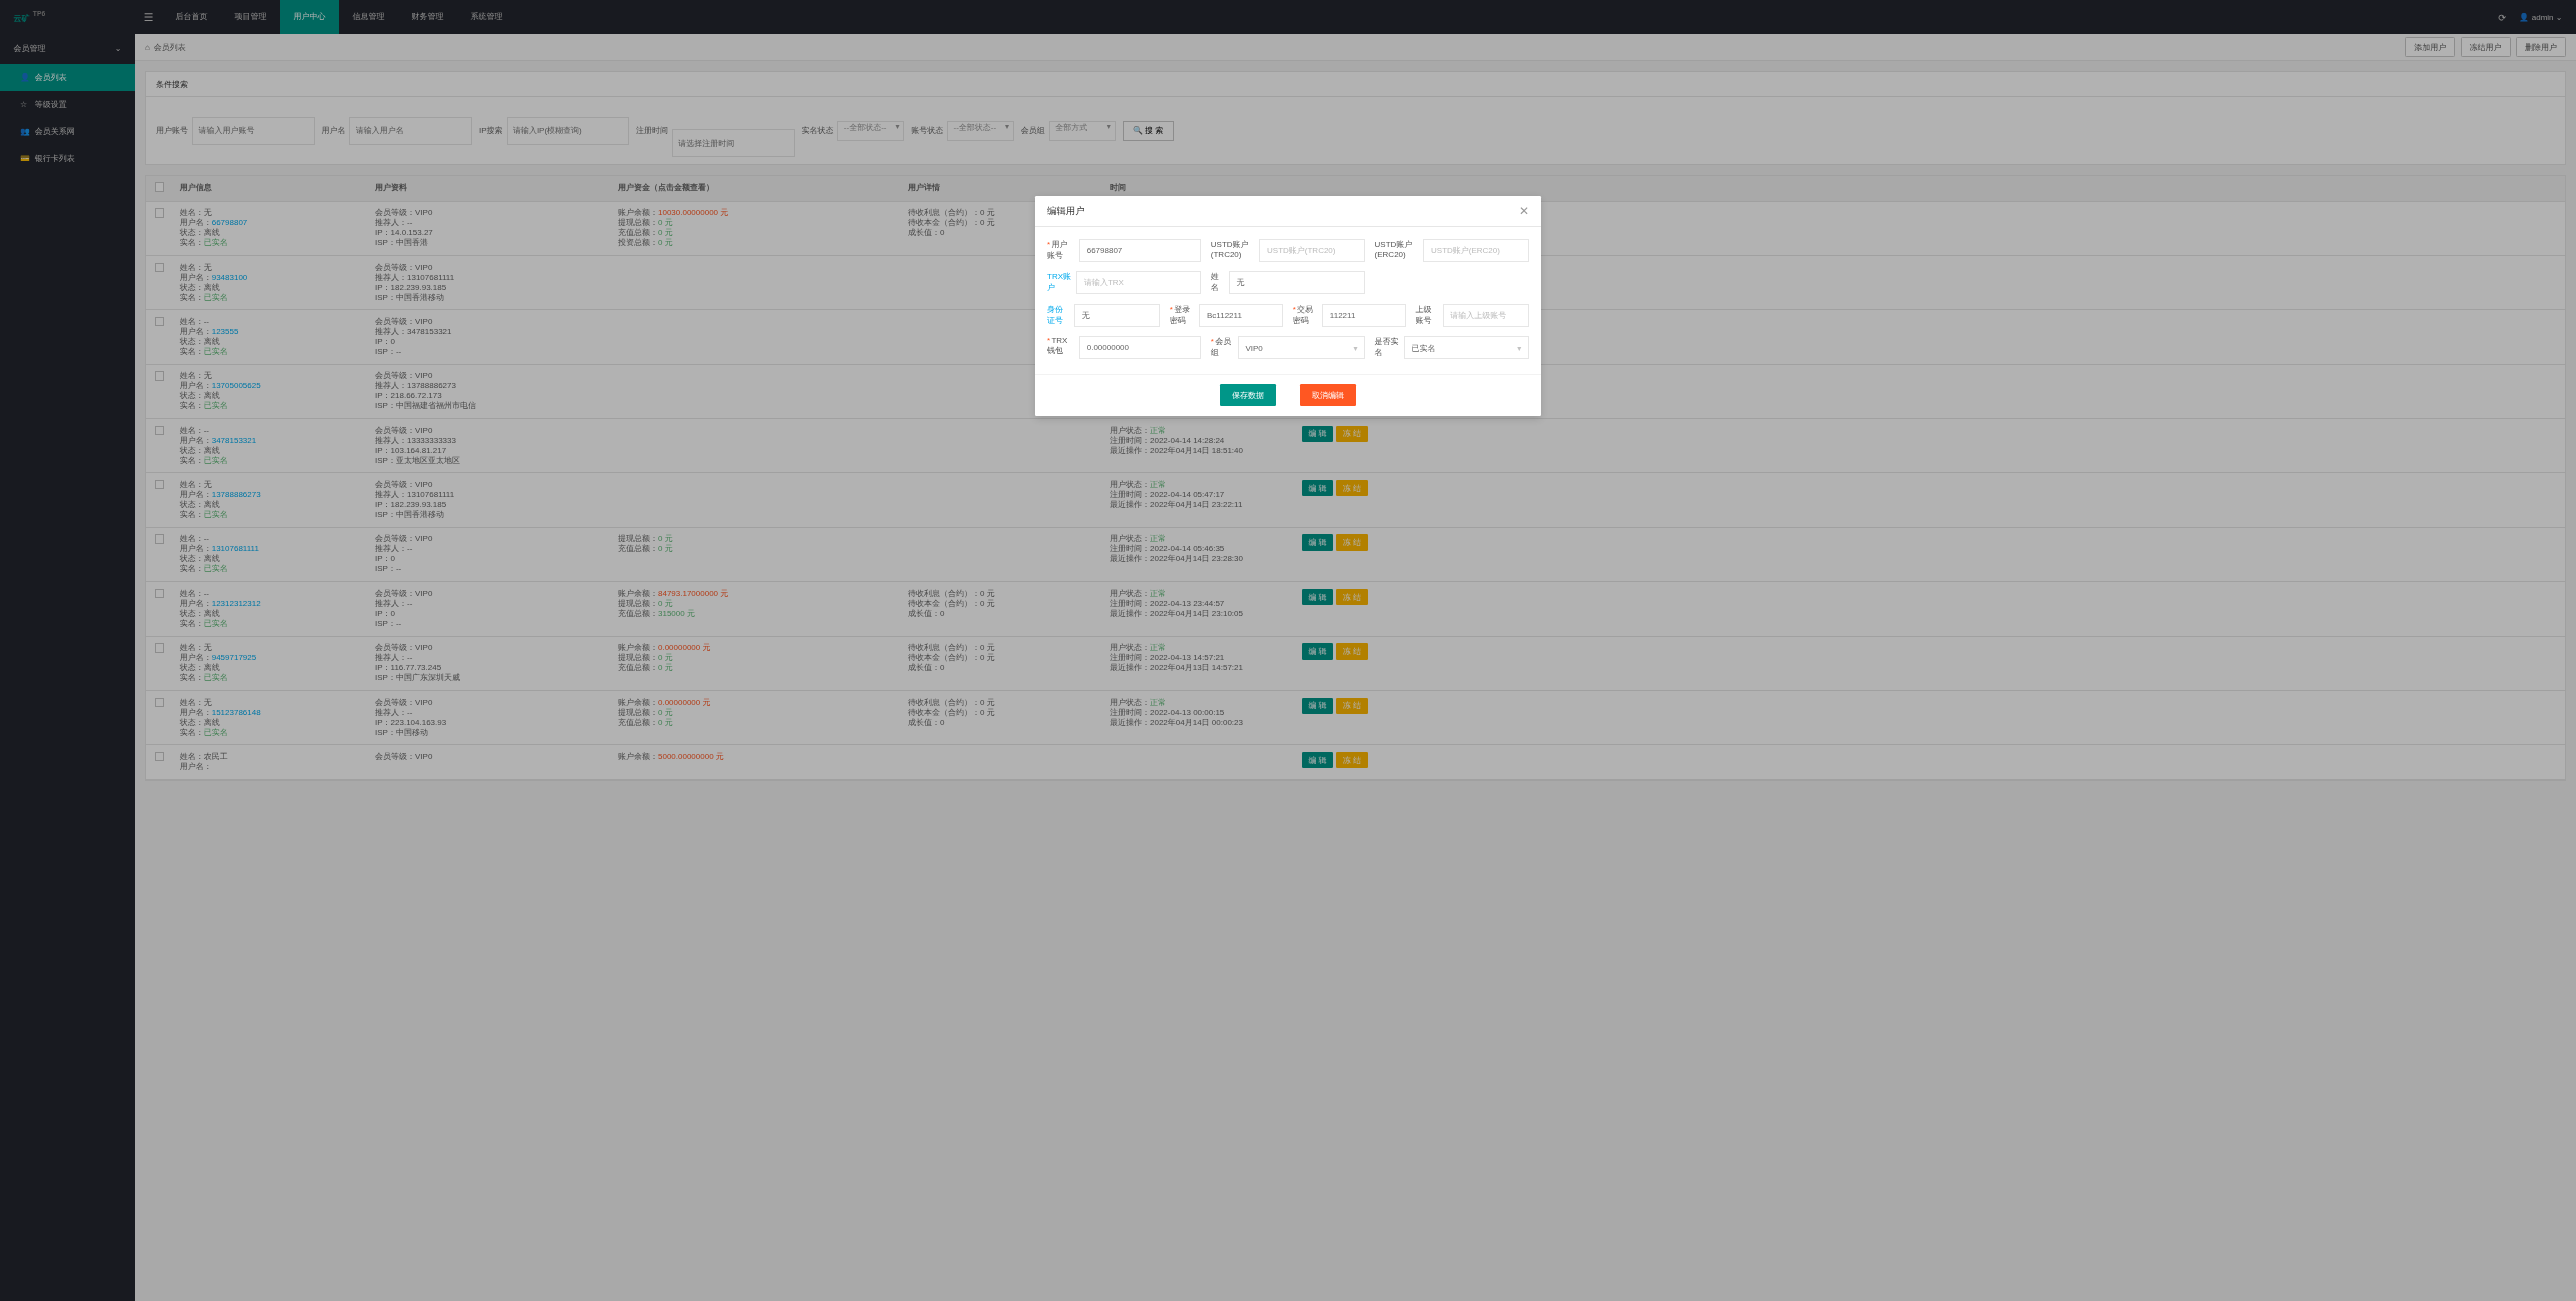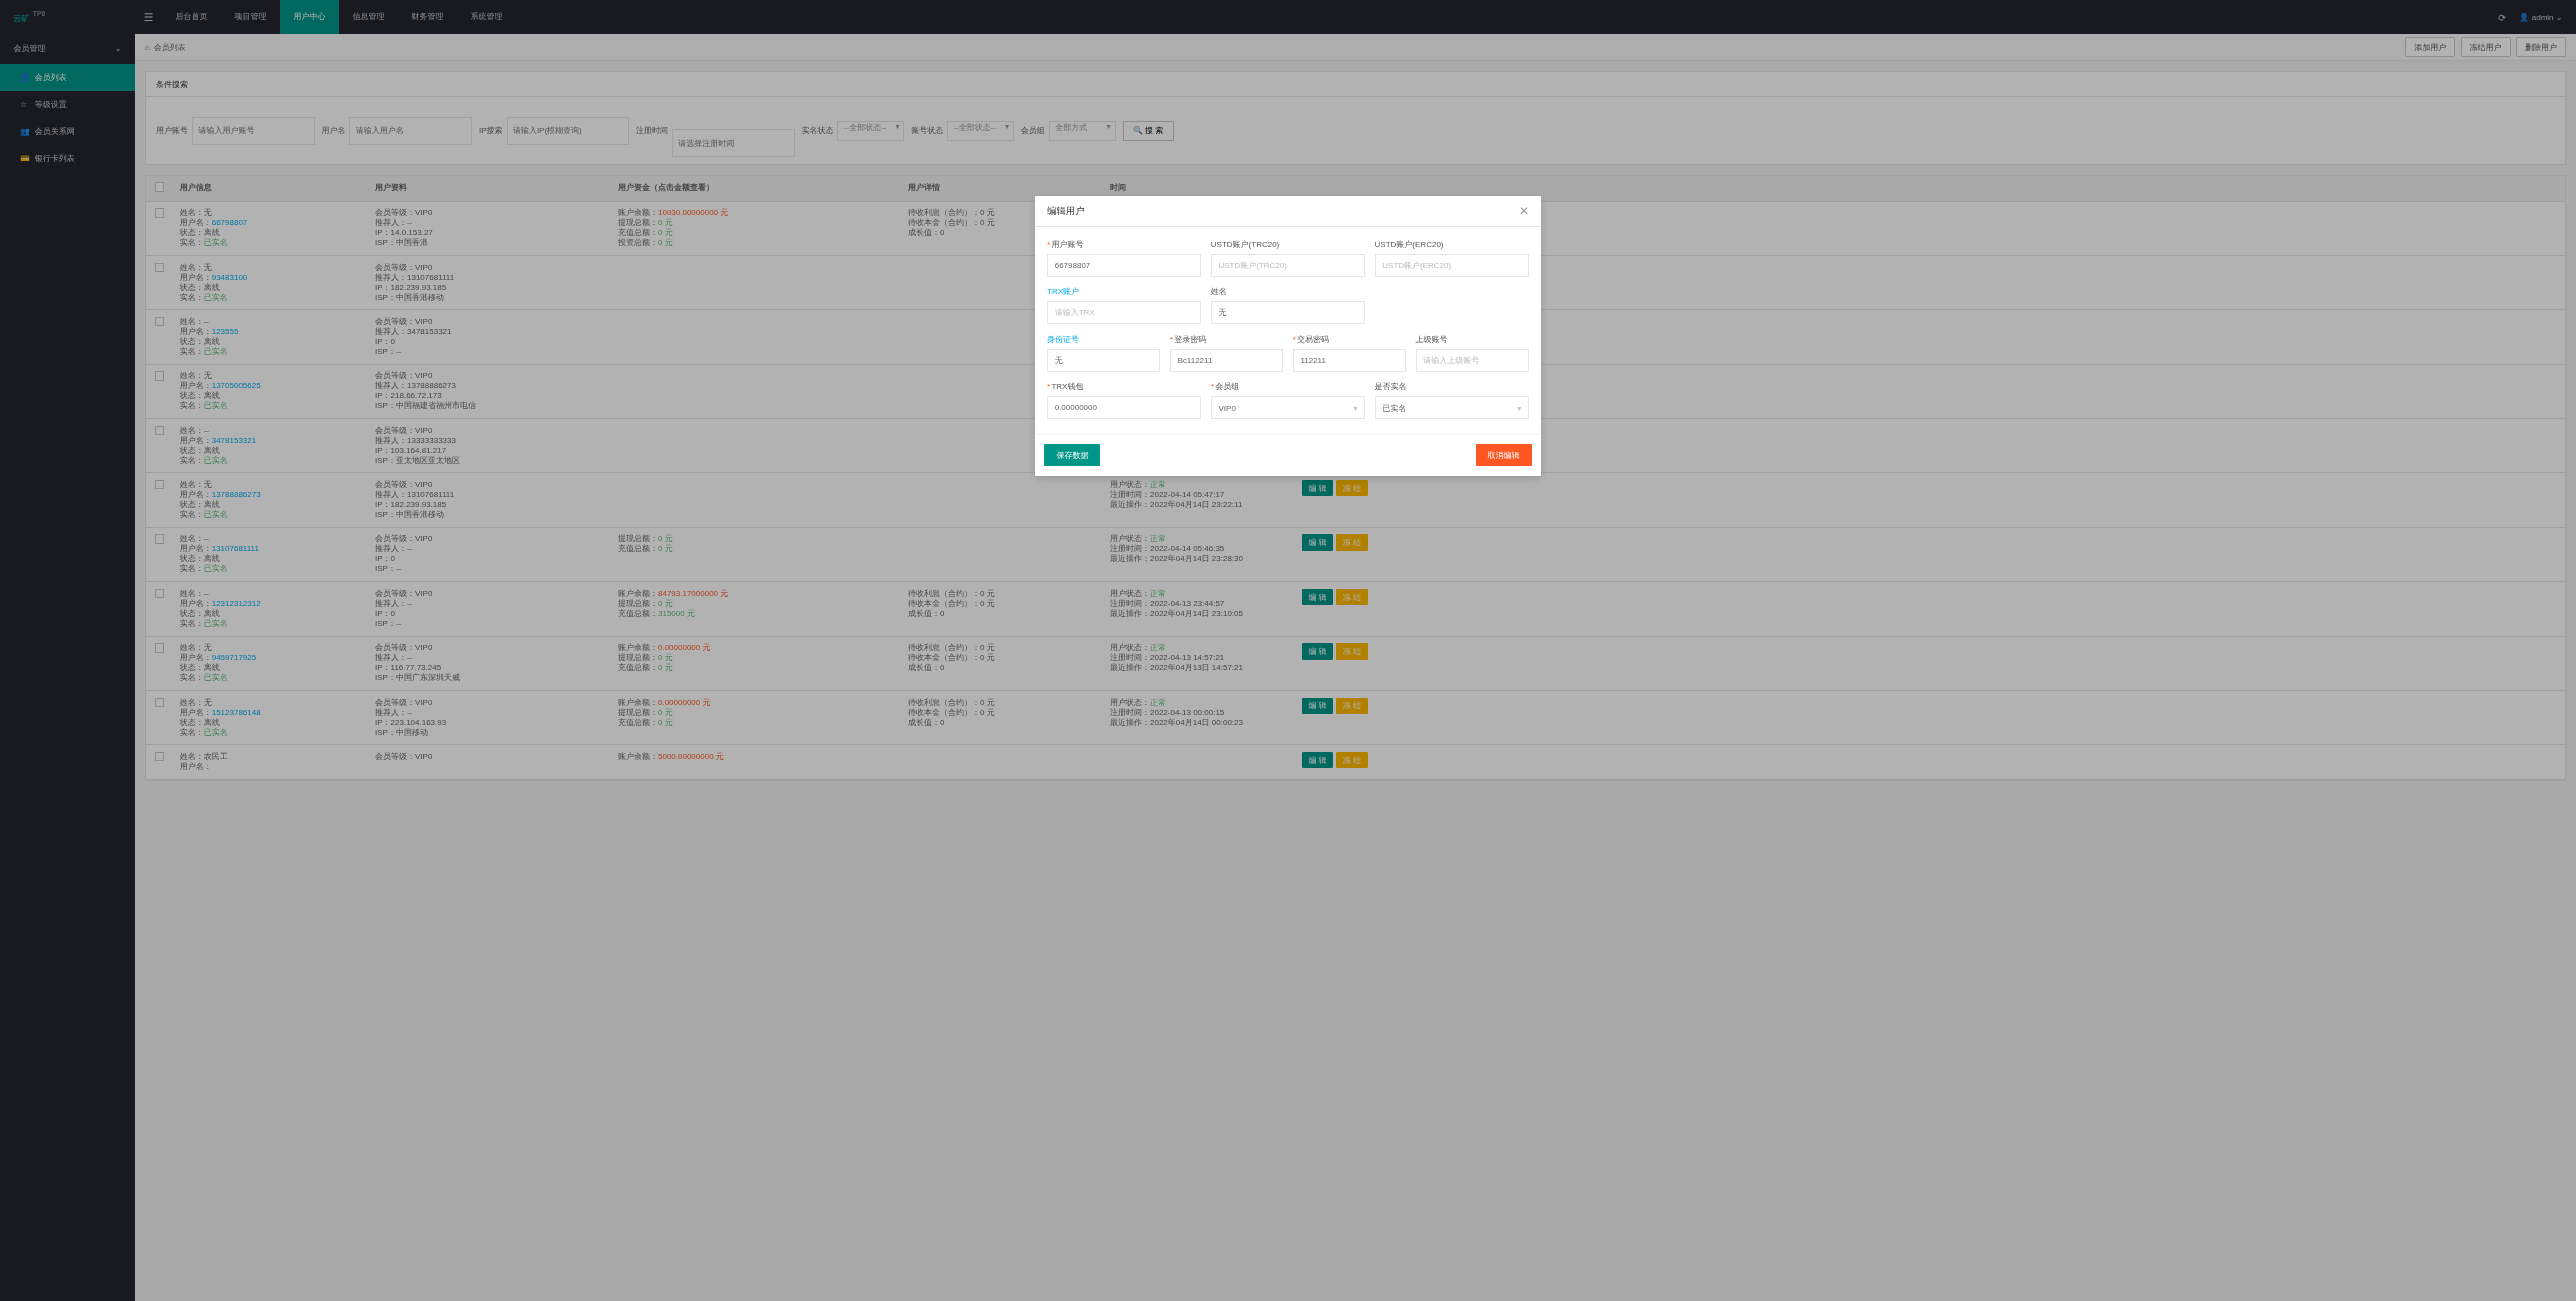"* 用户账号" .form-item { flex-direction: column -> row }
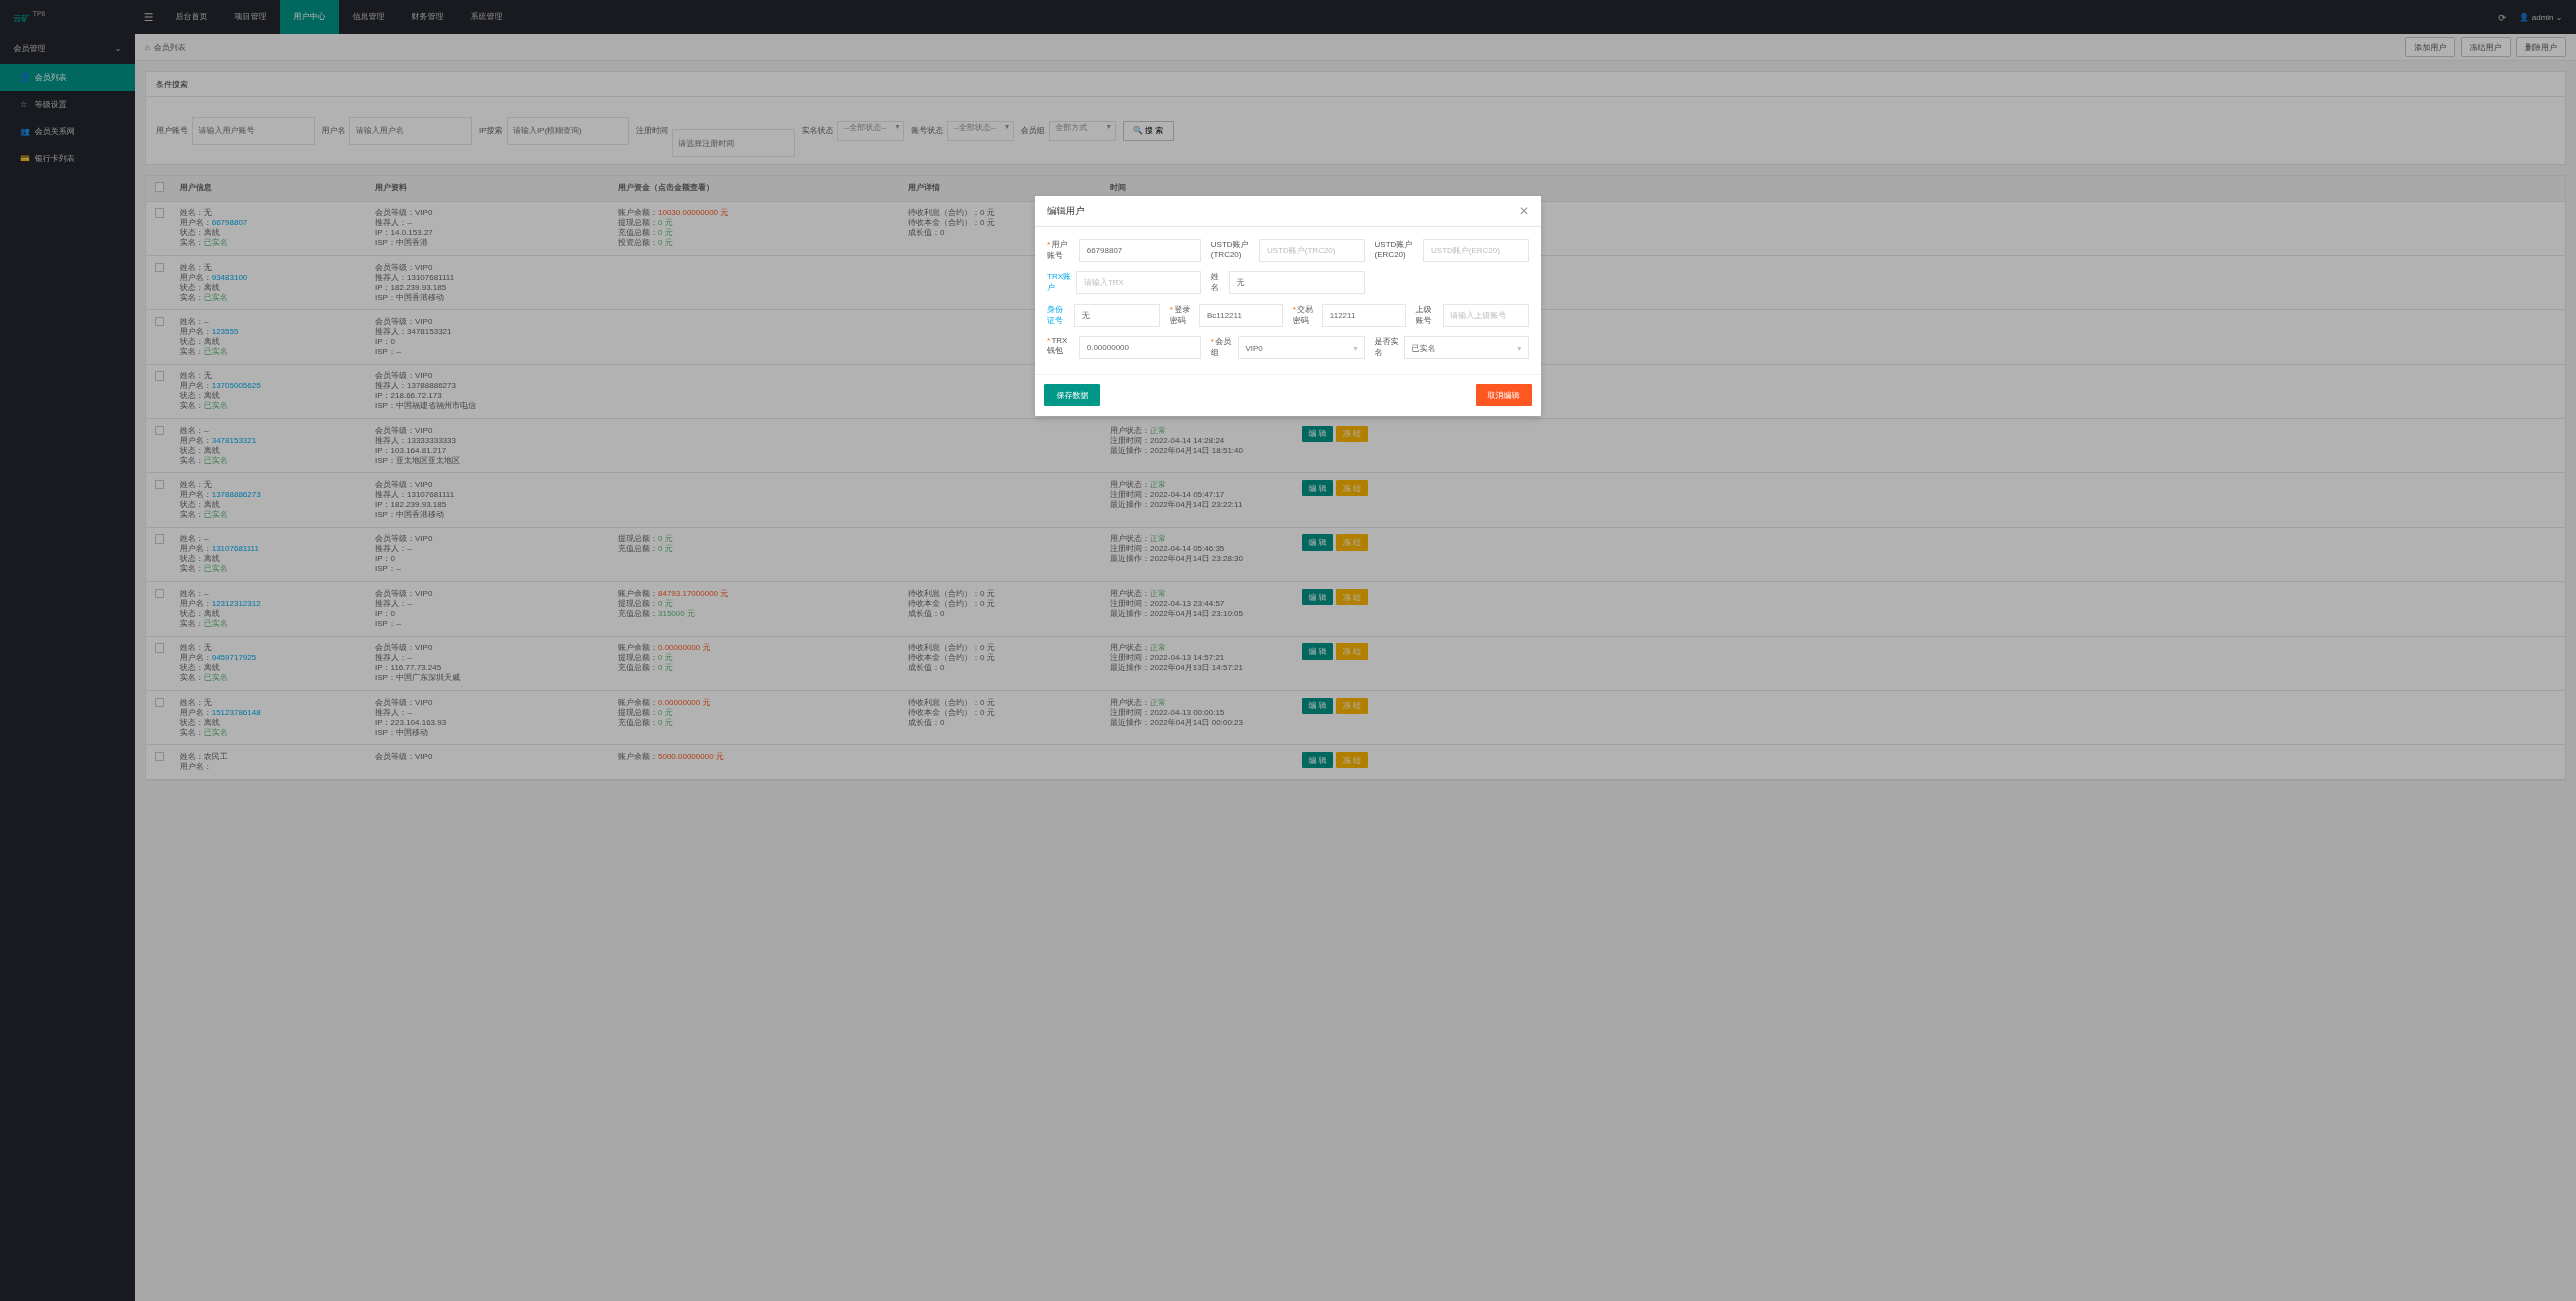"保存数据" .modal-foot { justify-content: space-between -> center }
